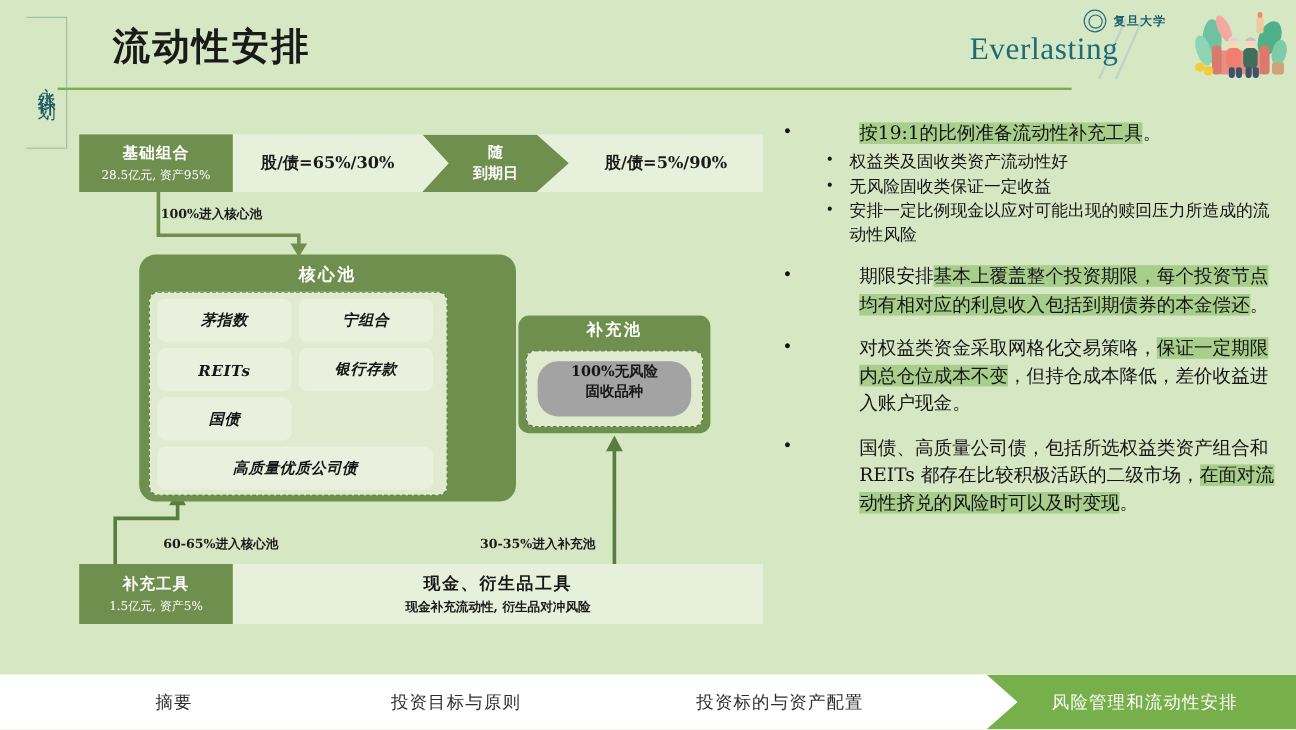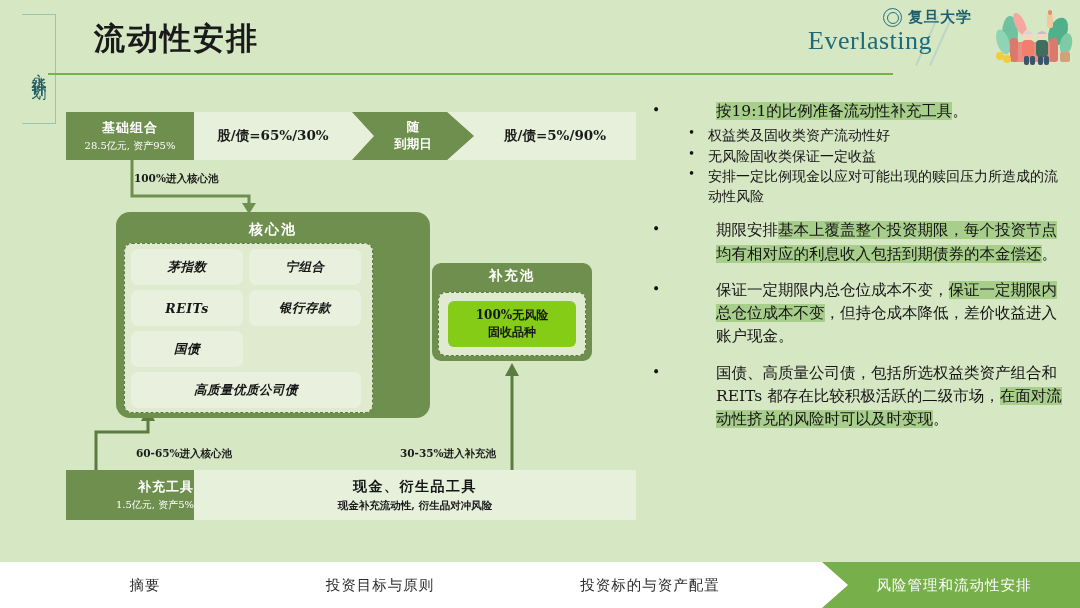"复旦大学" #fudan-name { font-size: 15px -> 10px }
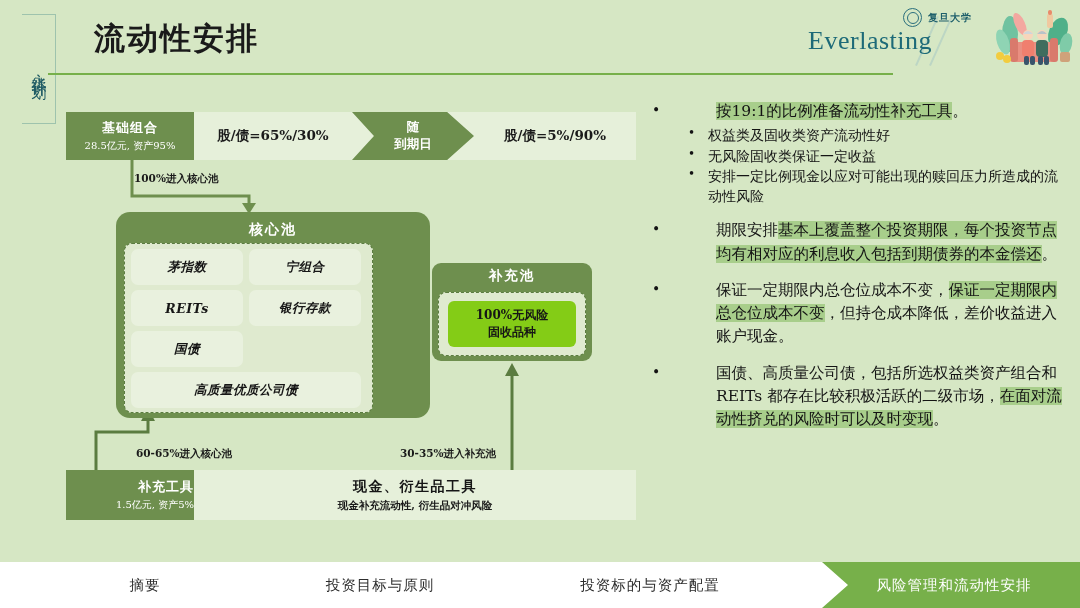"保证一定期限内总仓位成本不变，" span { text: 保证一定期限内总仓位成本不变 -> 对权益类资金采取网格化交易策咯 }
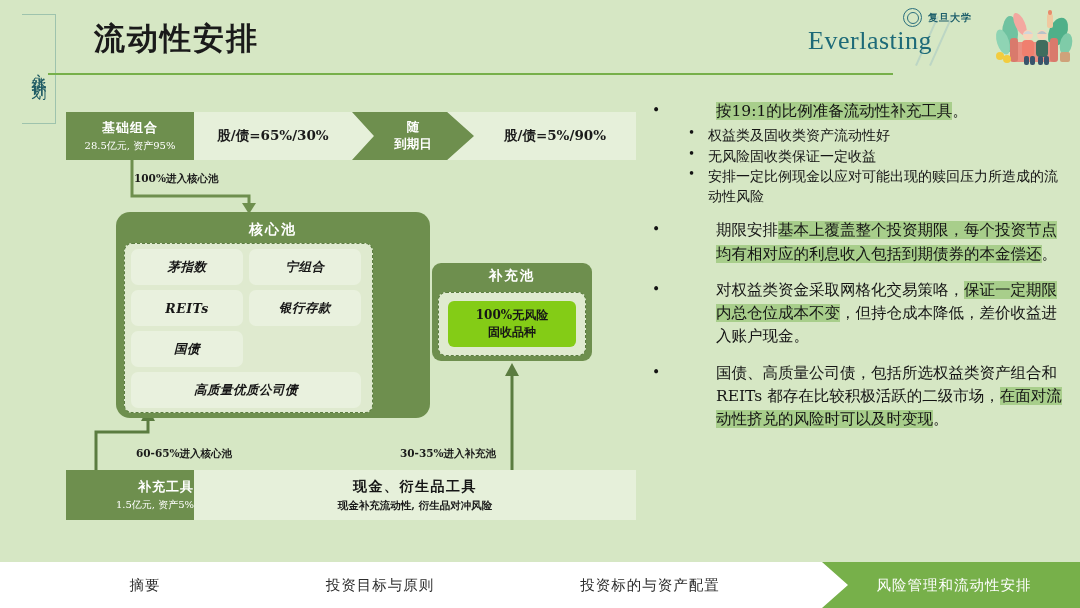"100%无风险" #supp-item { background: #84cc16 -> #a3a3a3; border-radius: 6px -> 17px; justify-content: center -> flex-start }
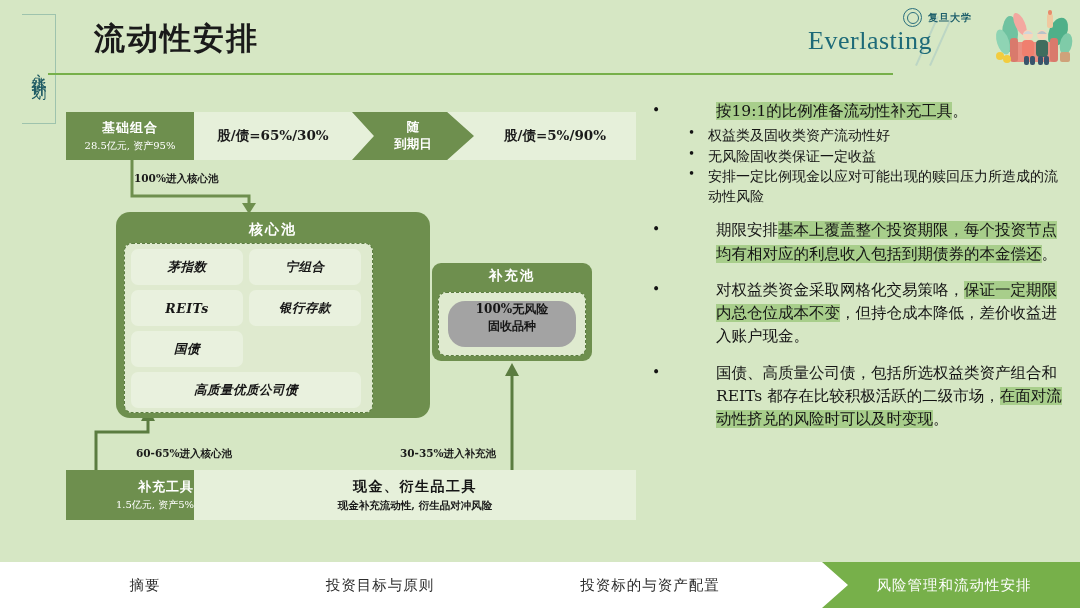"补充工具" #supp-tool-box { align-items: flex-end -> none }
